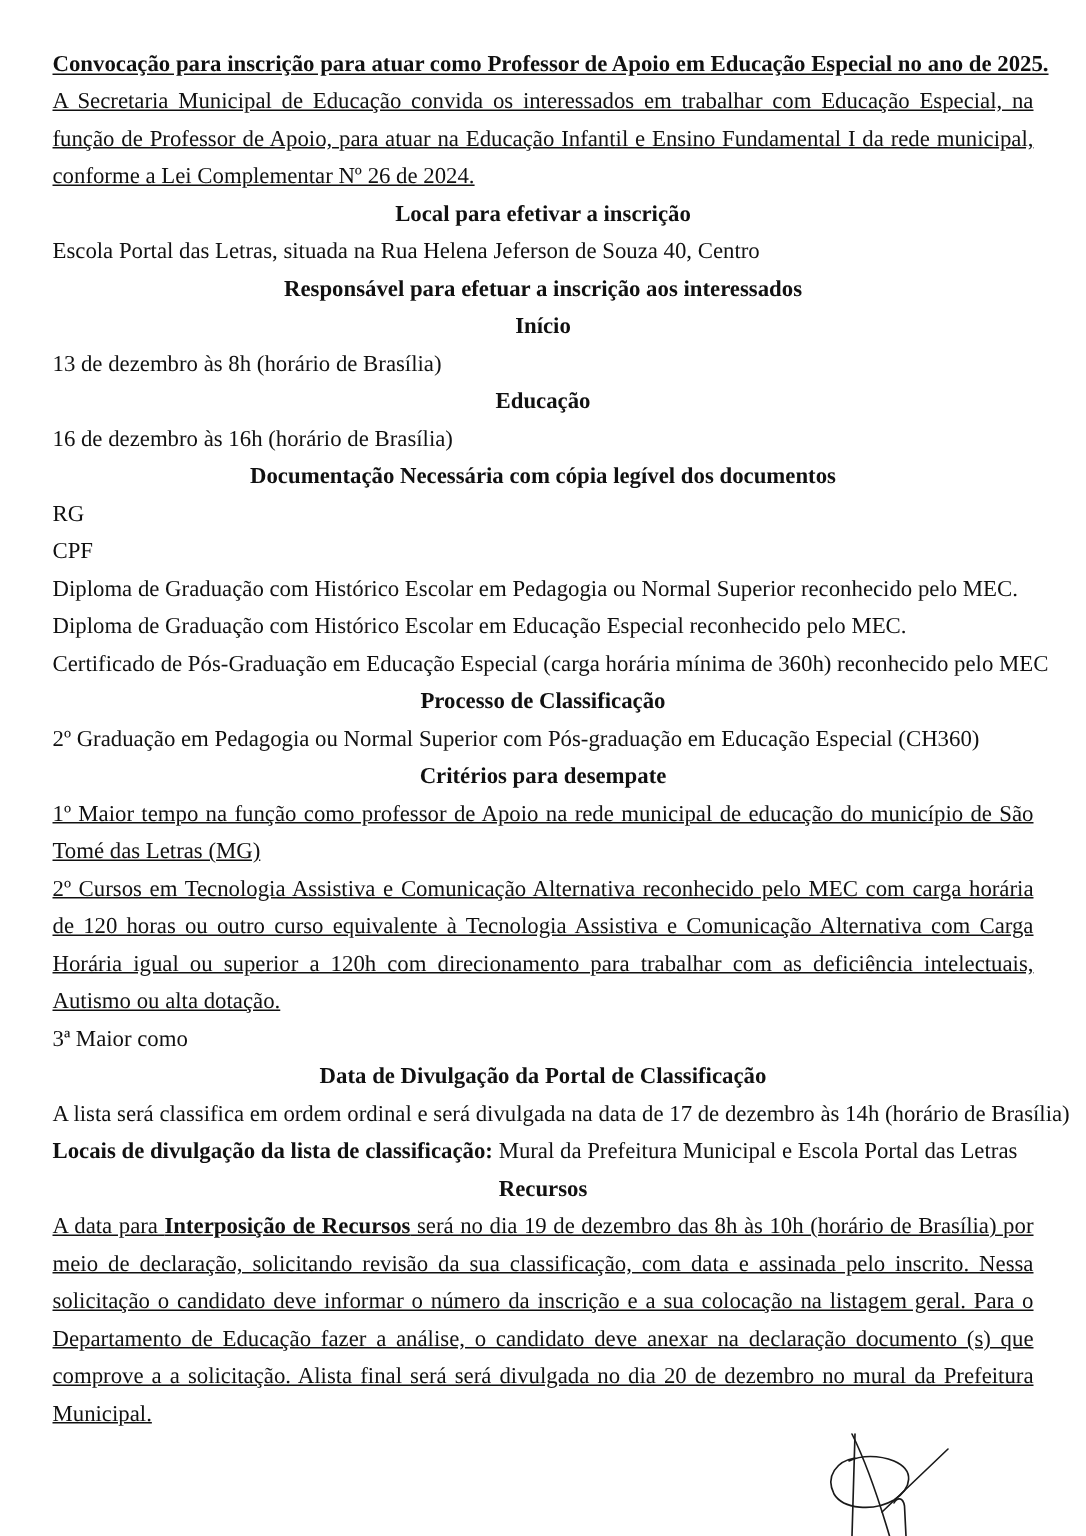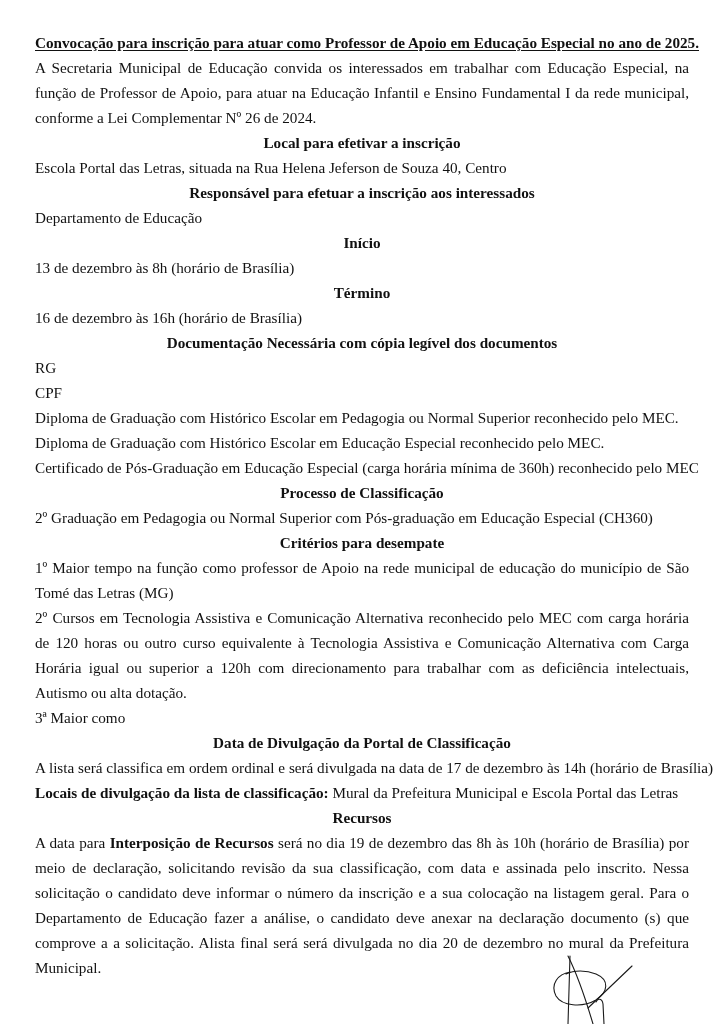"A Secretaria Municipal de Educação" .para { text-decoration: none -> underline }
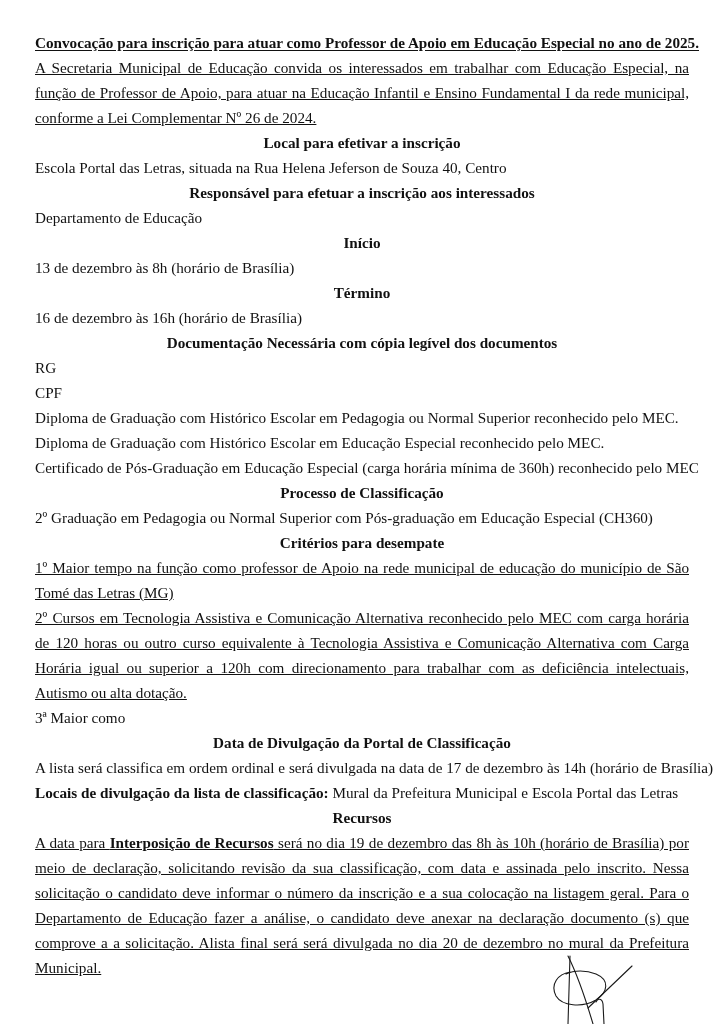"Departamento de Educação" p.line { html: <p>Departamento de Educação</p> -> none }
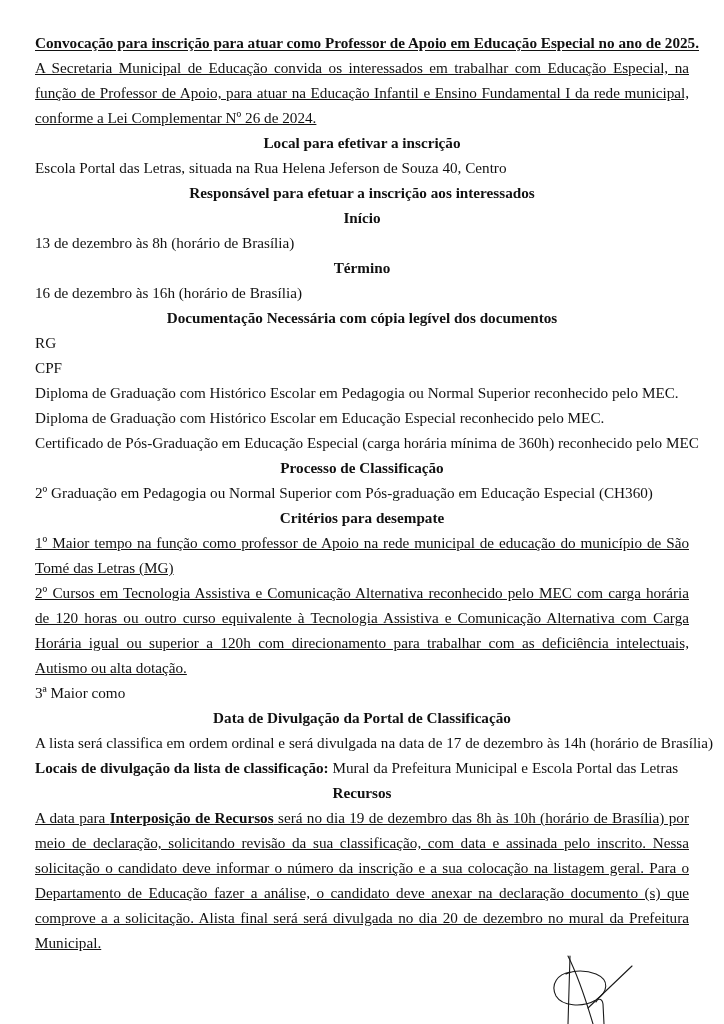"Término" p.line { text: Término -> Educação }
